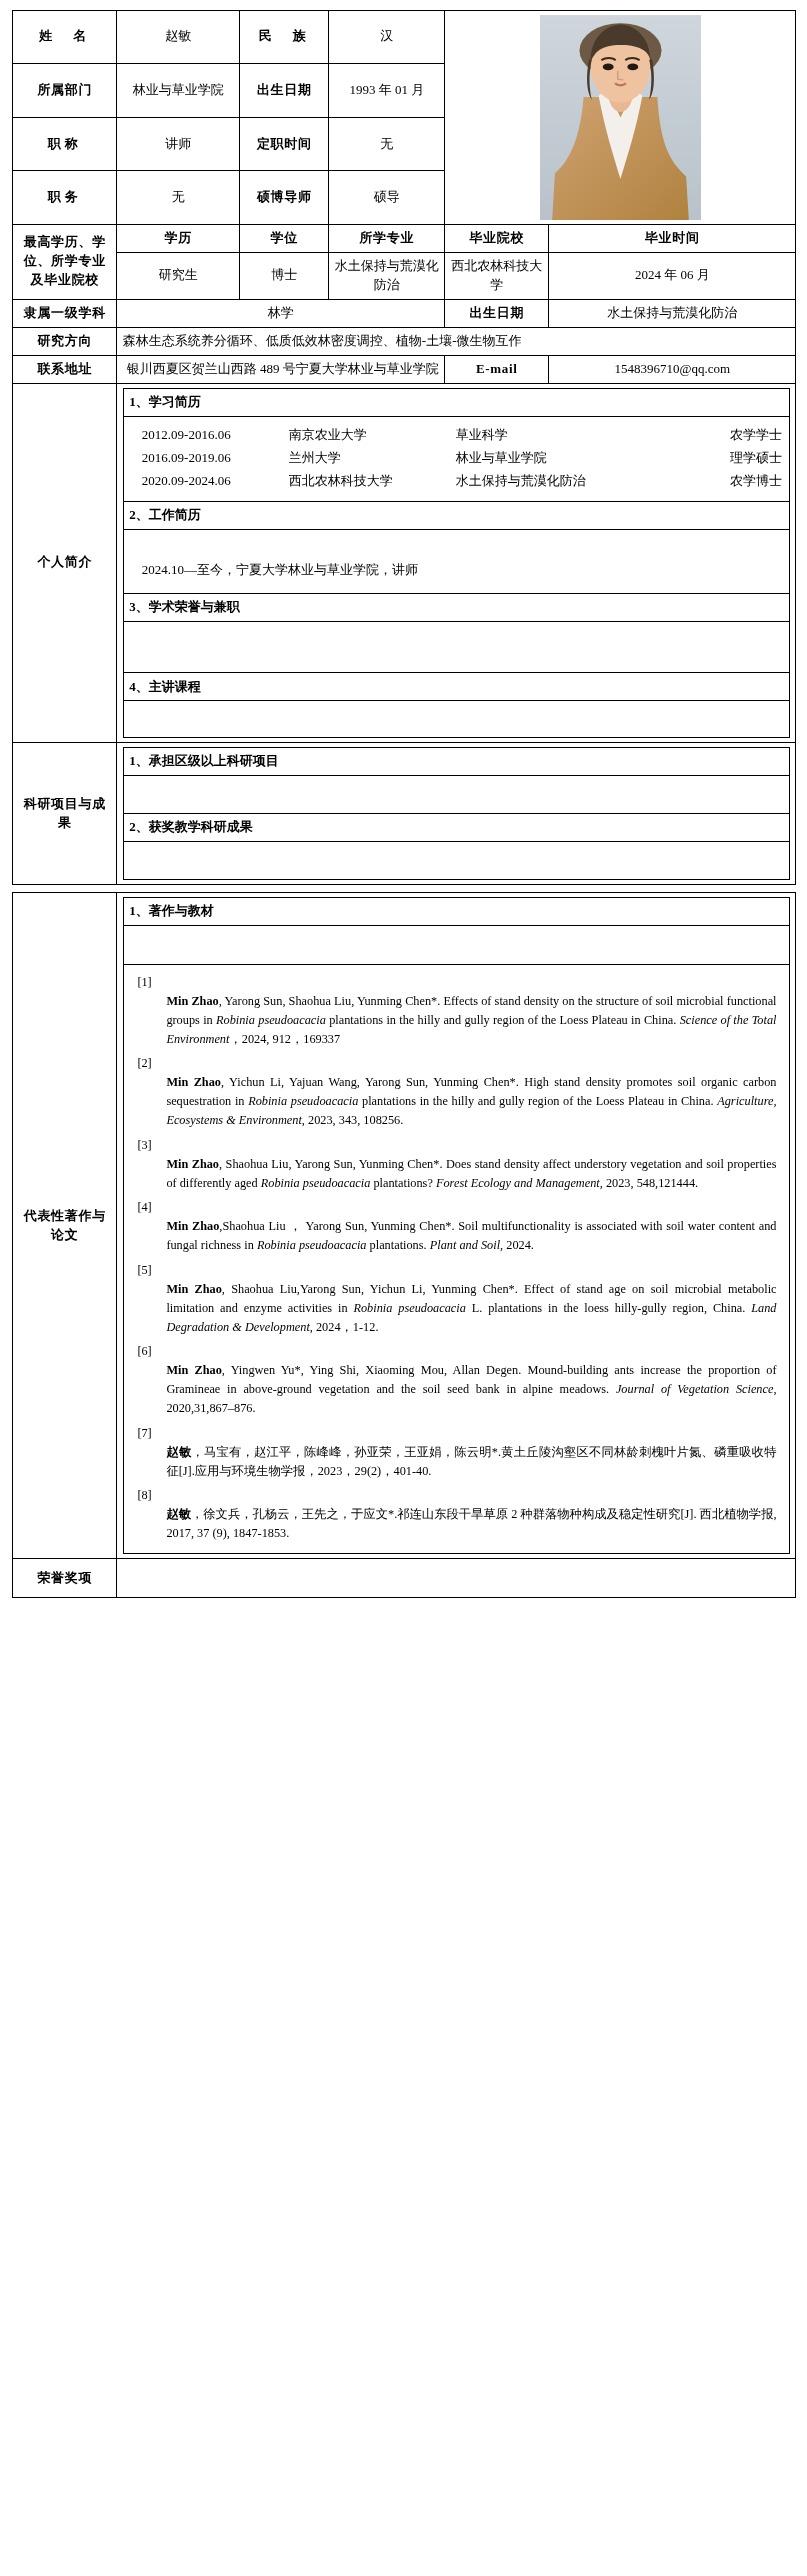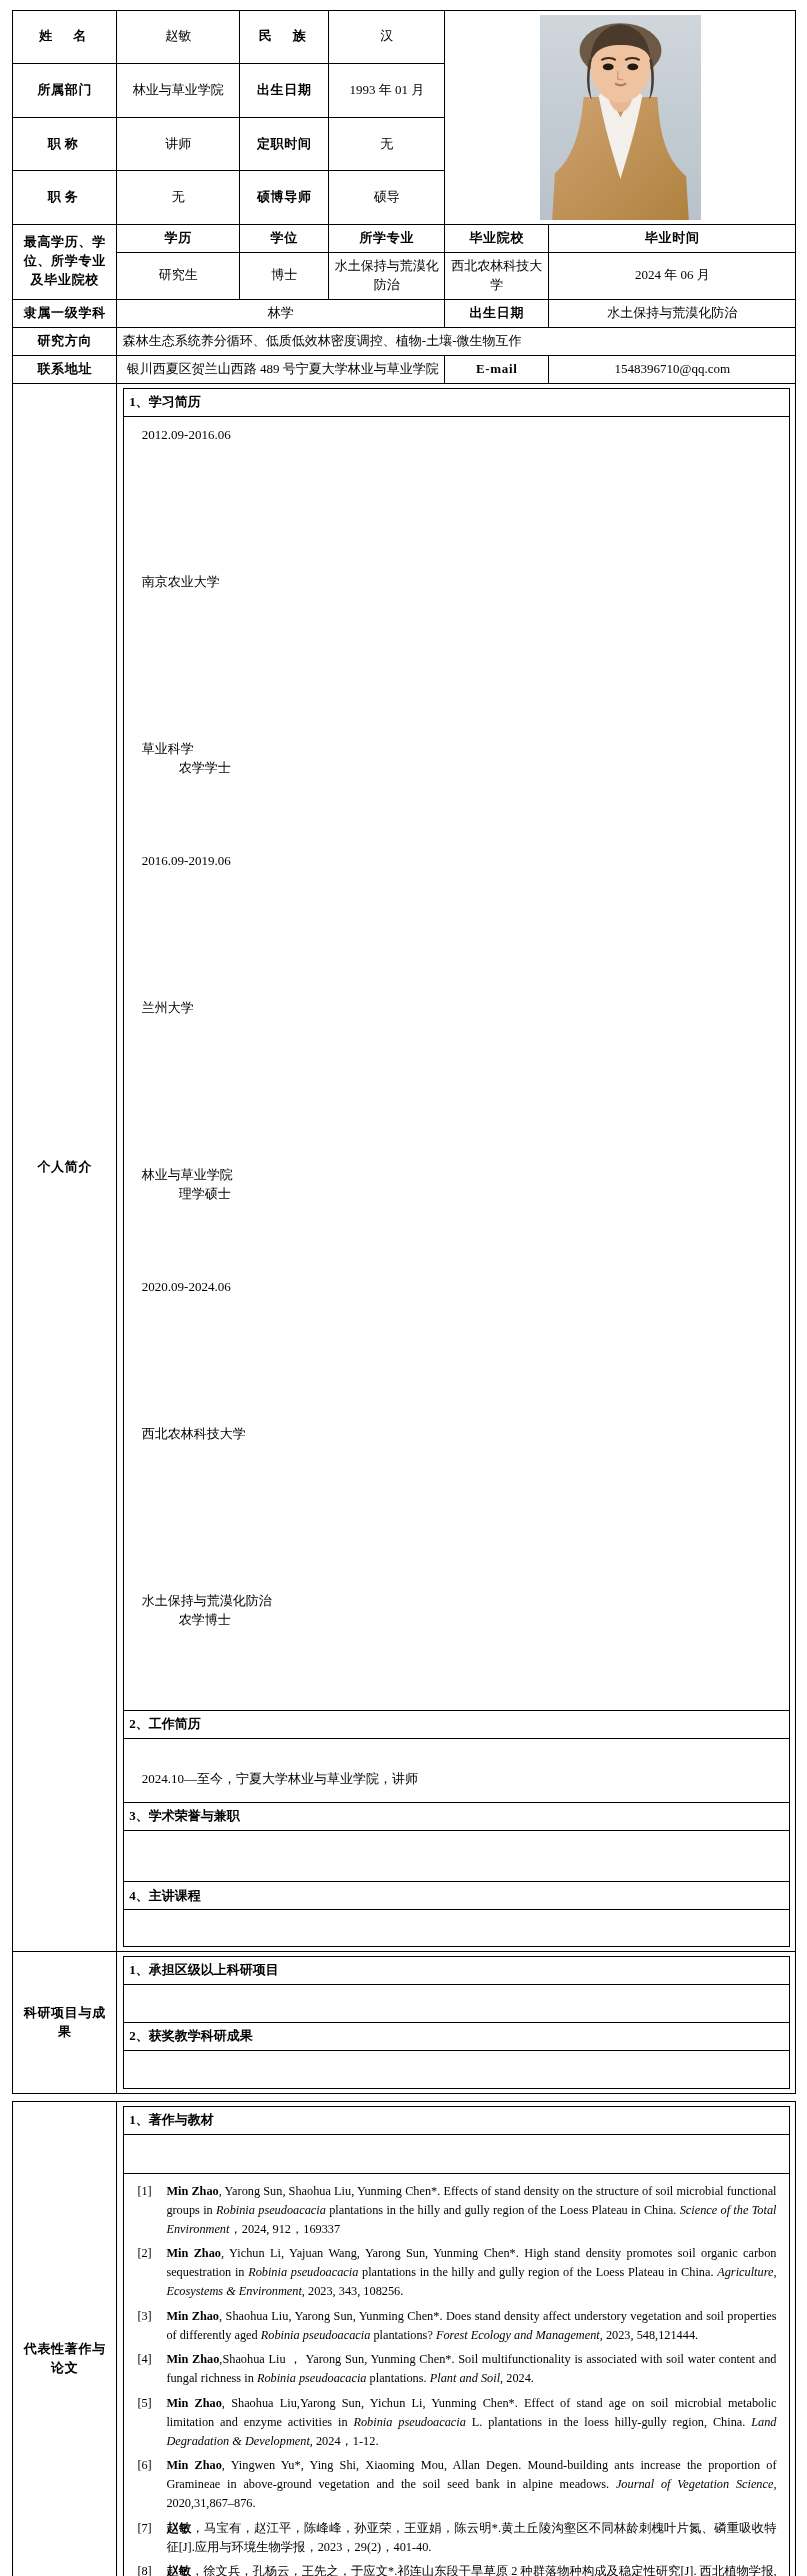"2012.09-2016.06" .bio-line { flex-direction: column -> none }
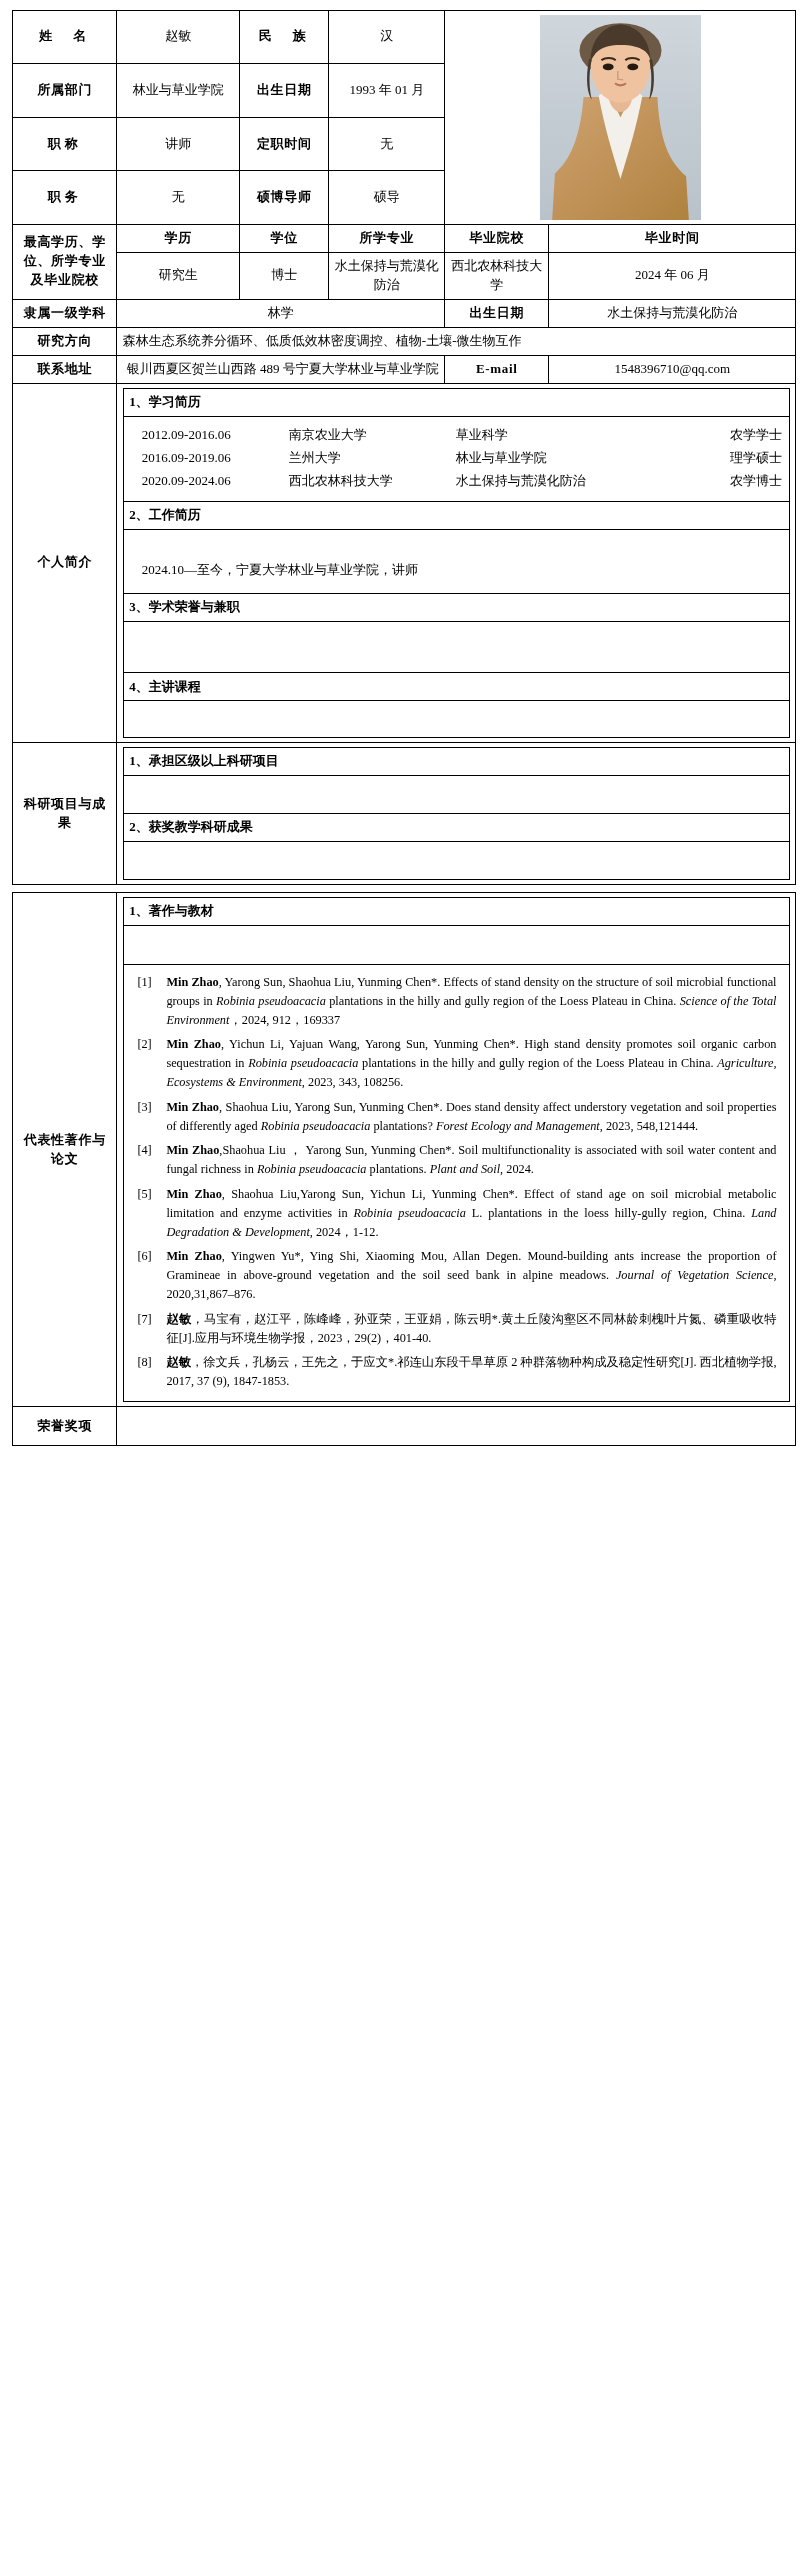"Min Zhao, Yarong Sun, Shaohua" .pub .txt { margin-top: none -> 19px }
